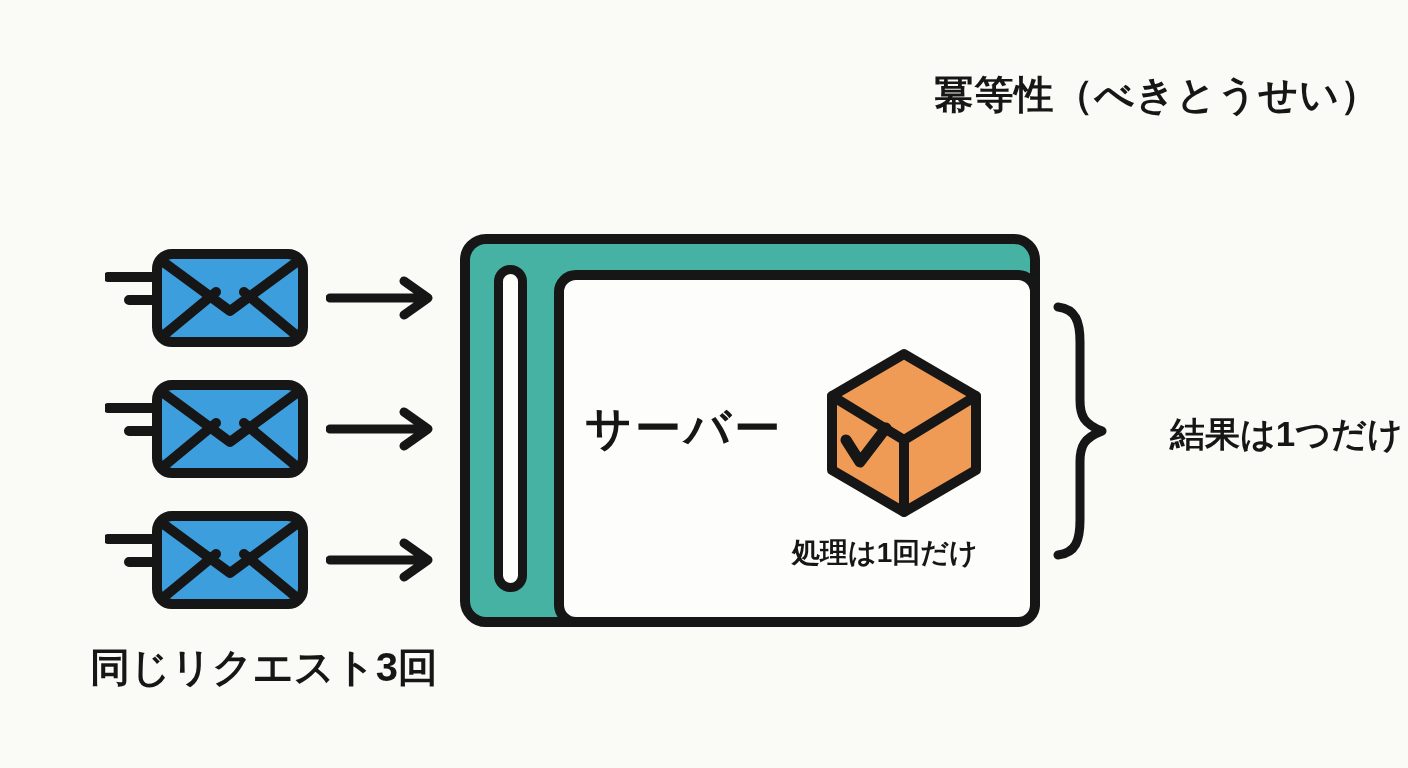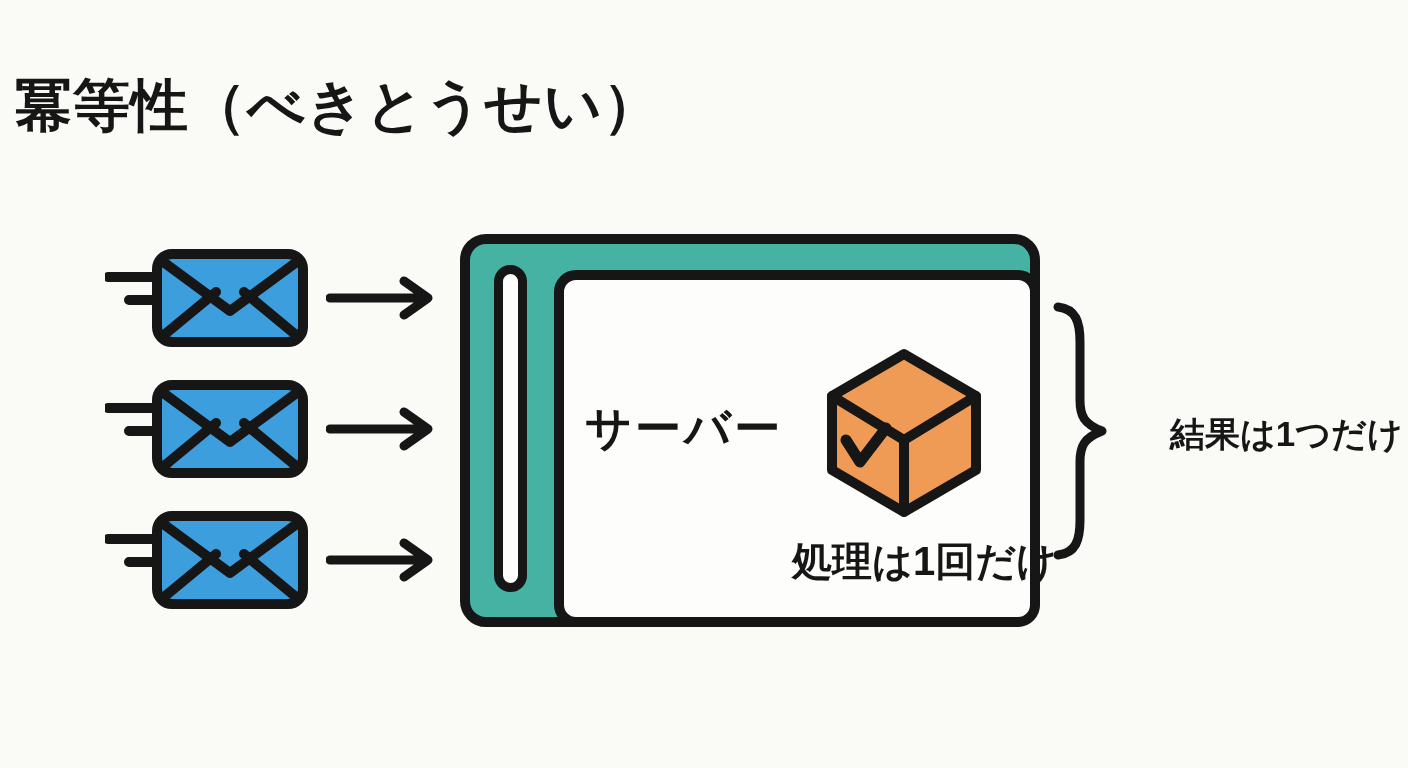"冪等性（べきとうせい）" .title { font-size: 57px -> 39px; text-align: left -> right }
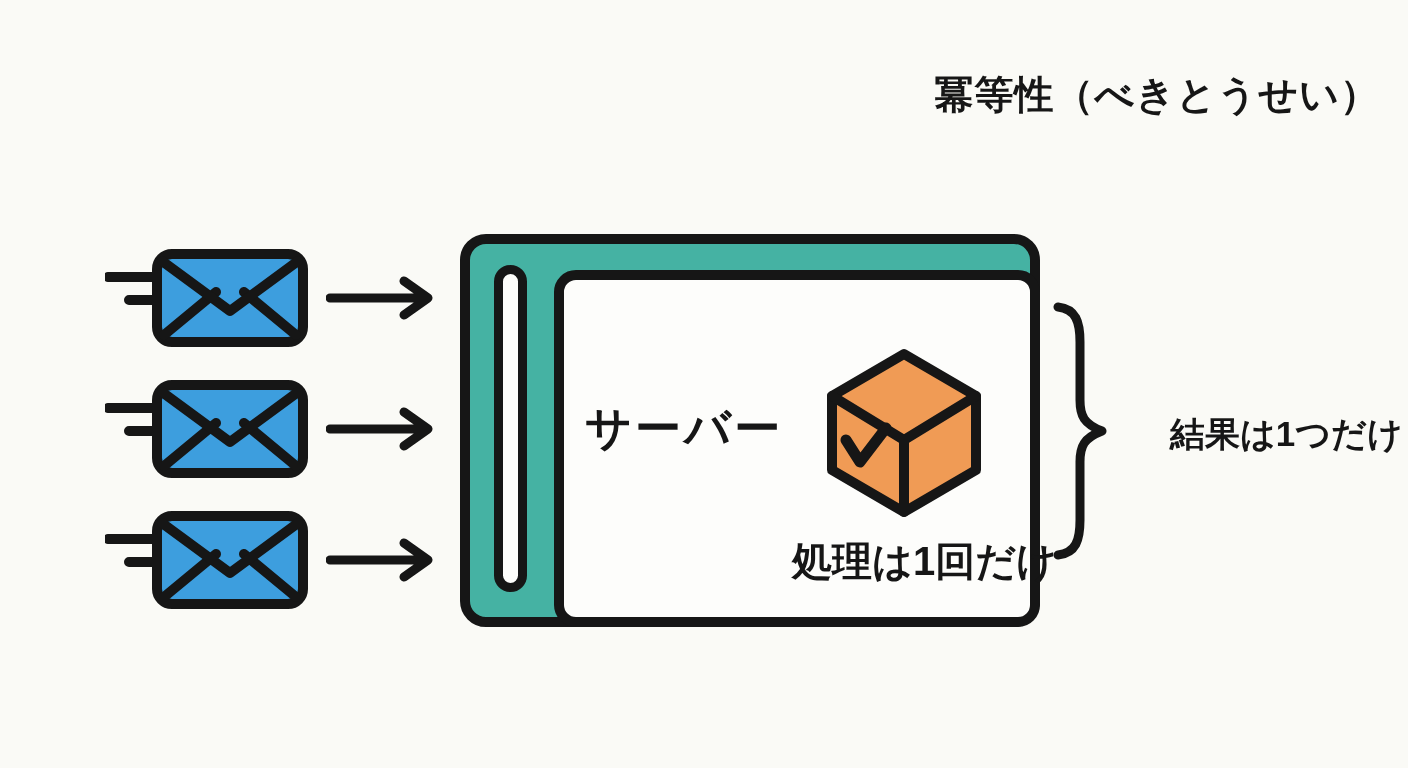"処理は1回だけ" .process-note { font-size: 40px -> 28px }
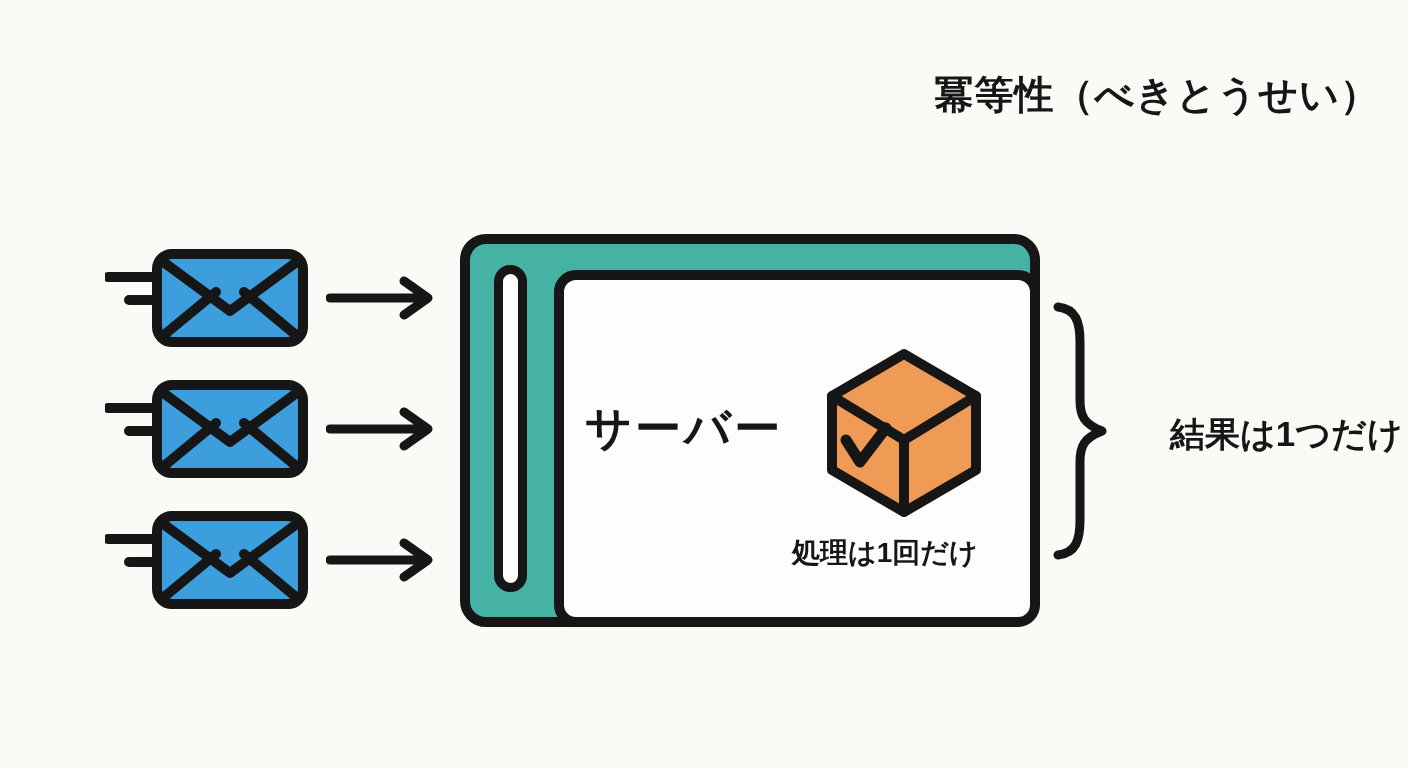"同じリクエスト3回" div.requests-caption { html: none -> <div>同じリクエスト3回</div> }
